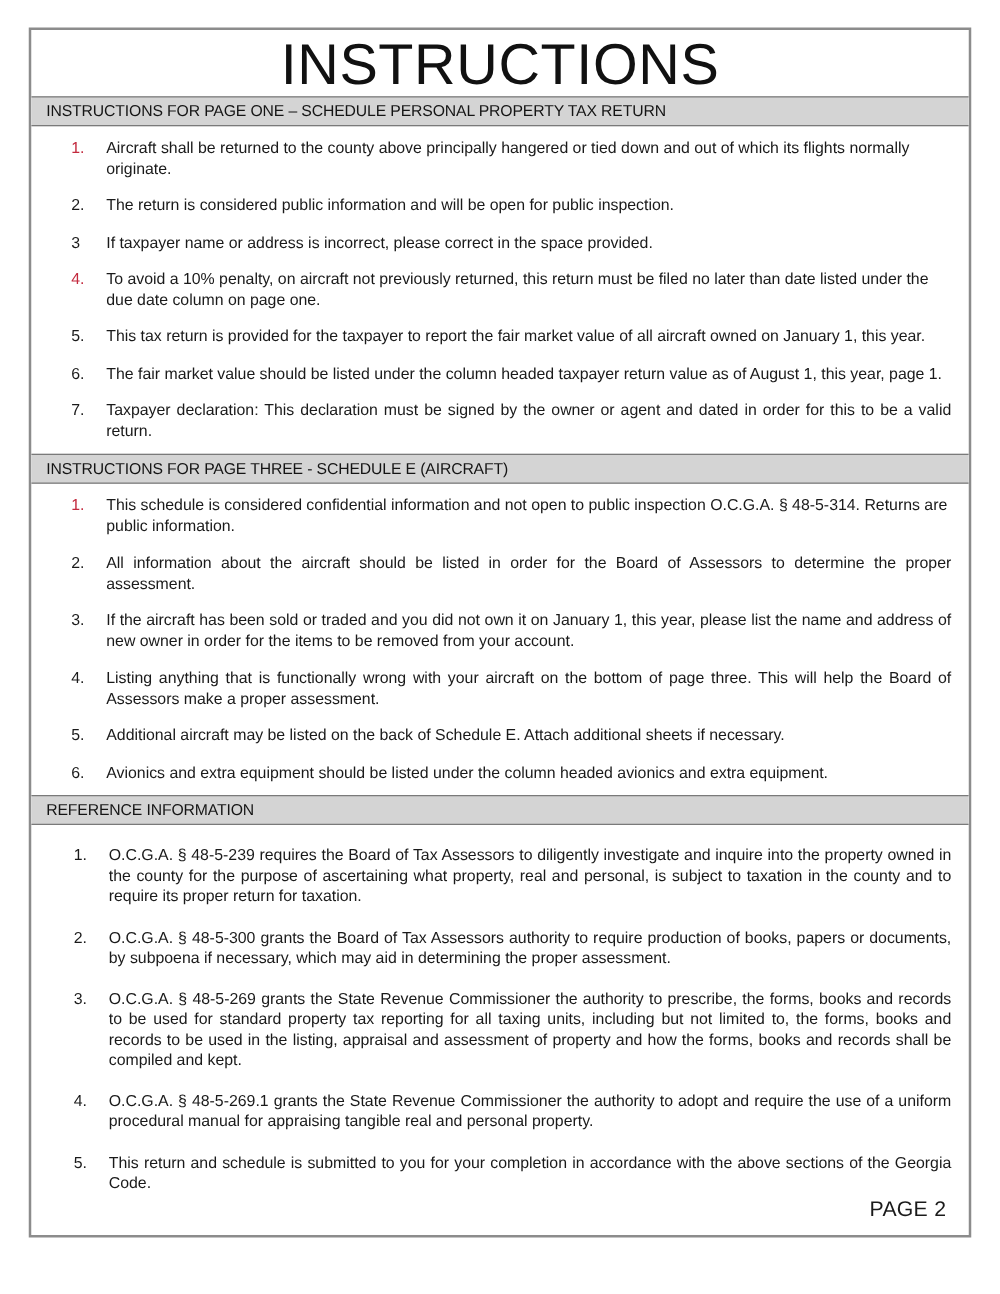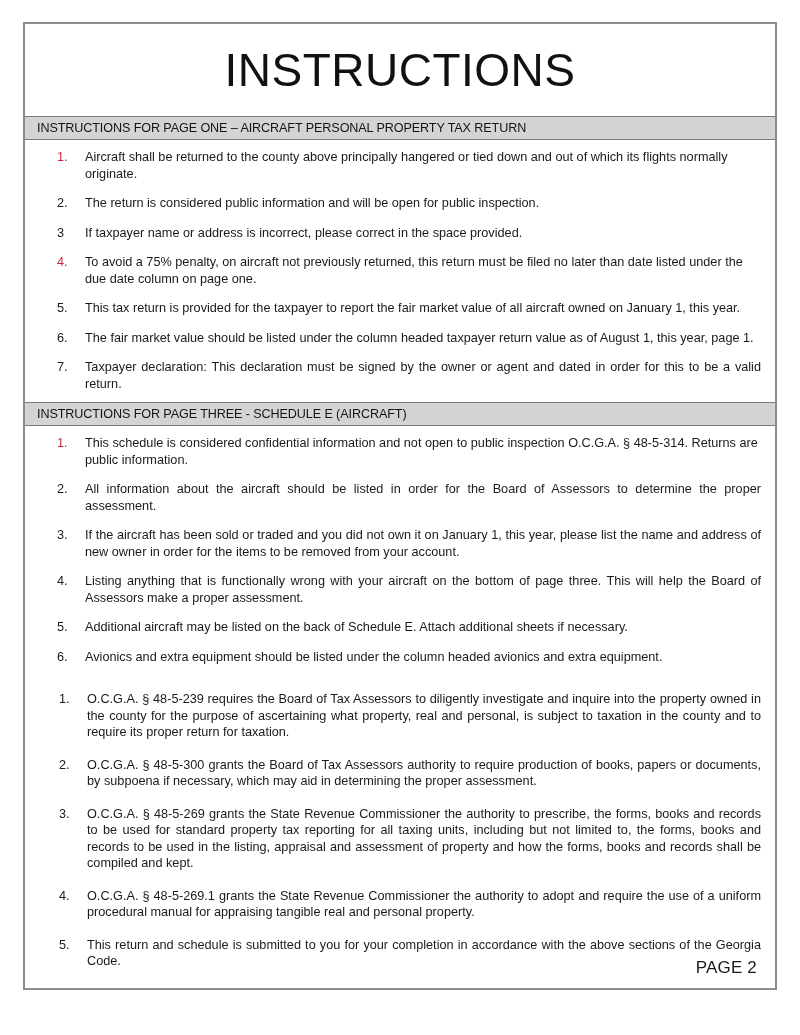"INSTRUCTIONS" .title-area { height: 92px -> 53px }
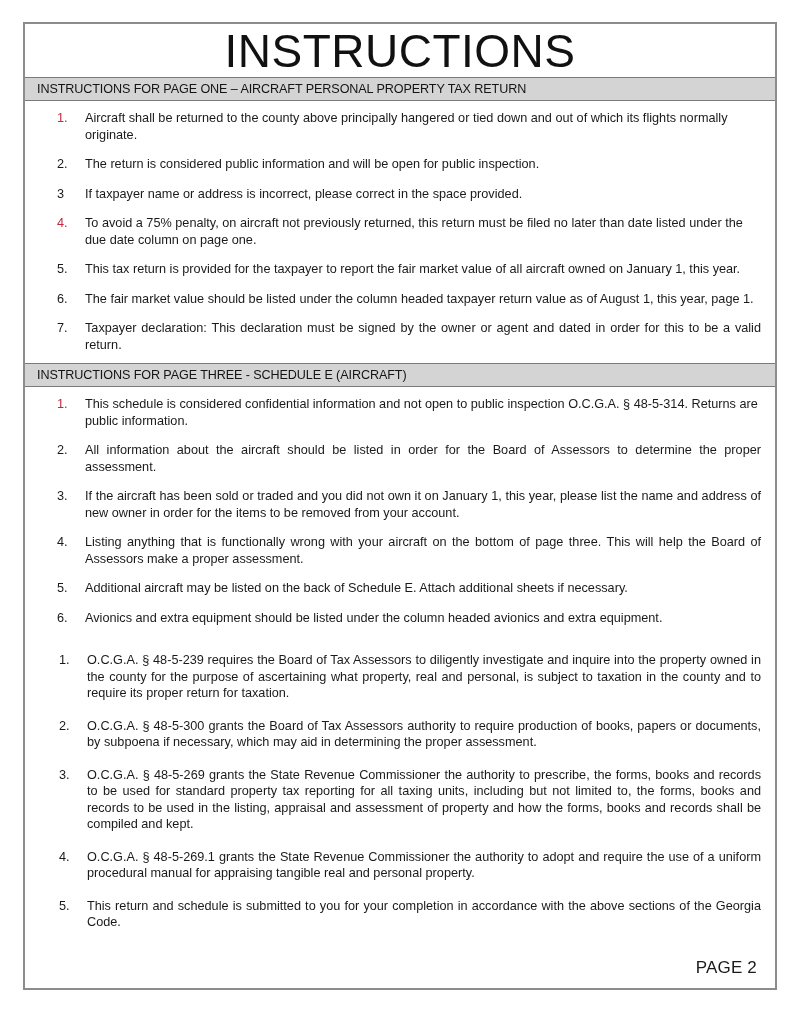"INSTRUCTIONS FOR PAGE ONE –" div.section-header { text: AIRCRAFT -> SCHEDULE }
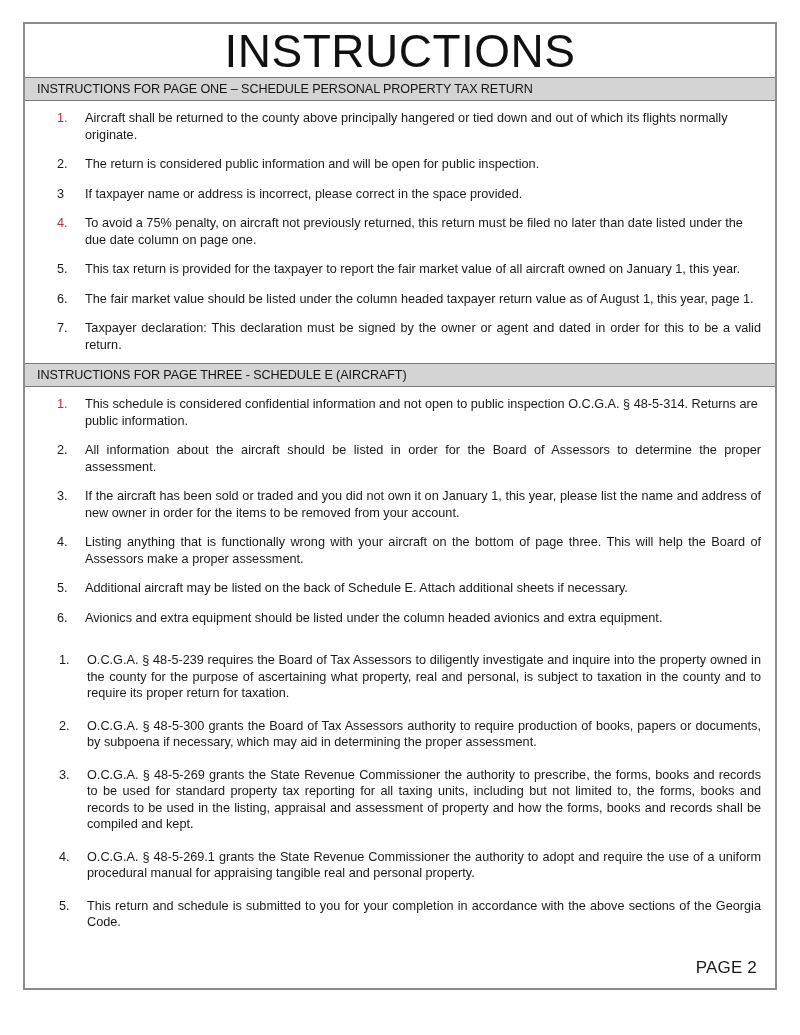"To avoid a 75% penalty," span.text { text: 75% -> 10% }
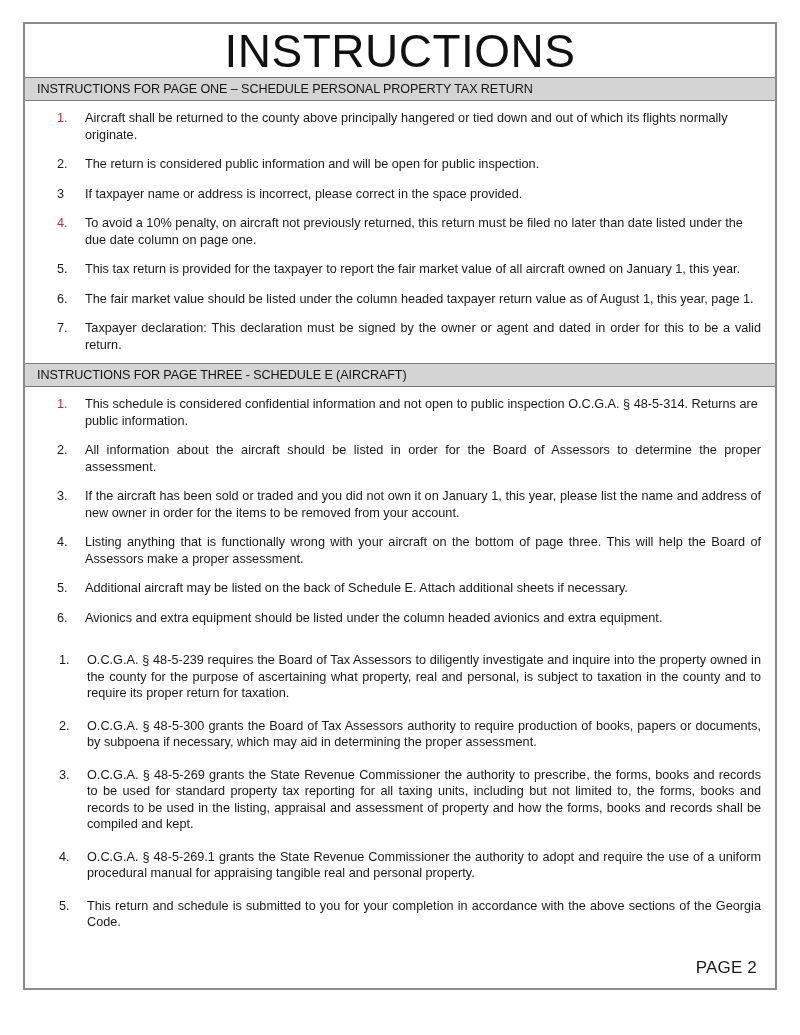"REFERENCE INFORMATION" div.section-header { html: none -> <div>REFERENCE INFORMATION</div> }
